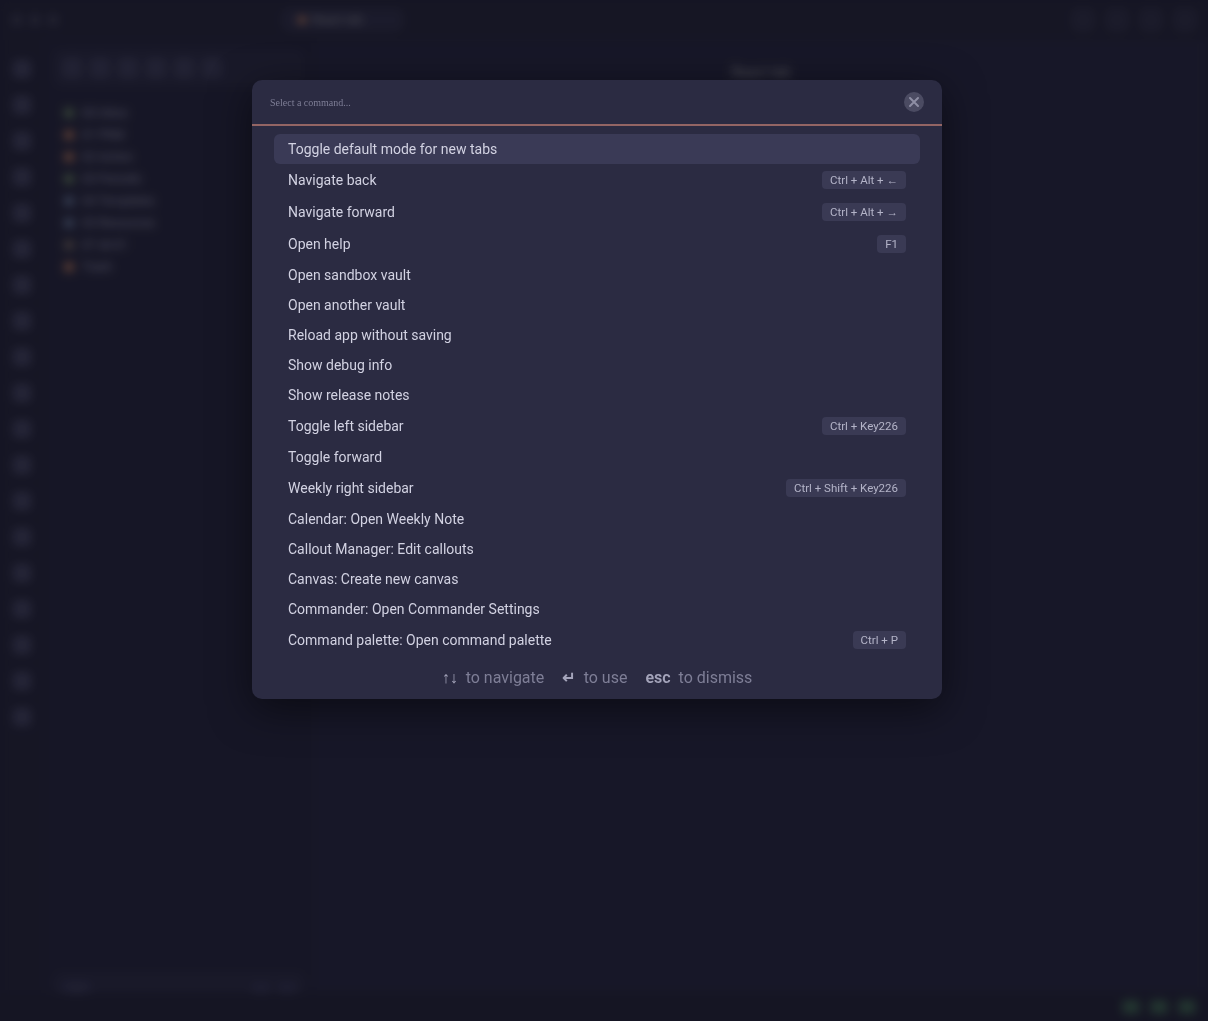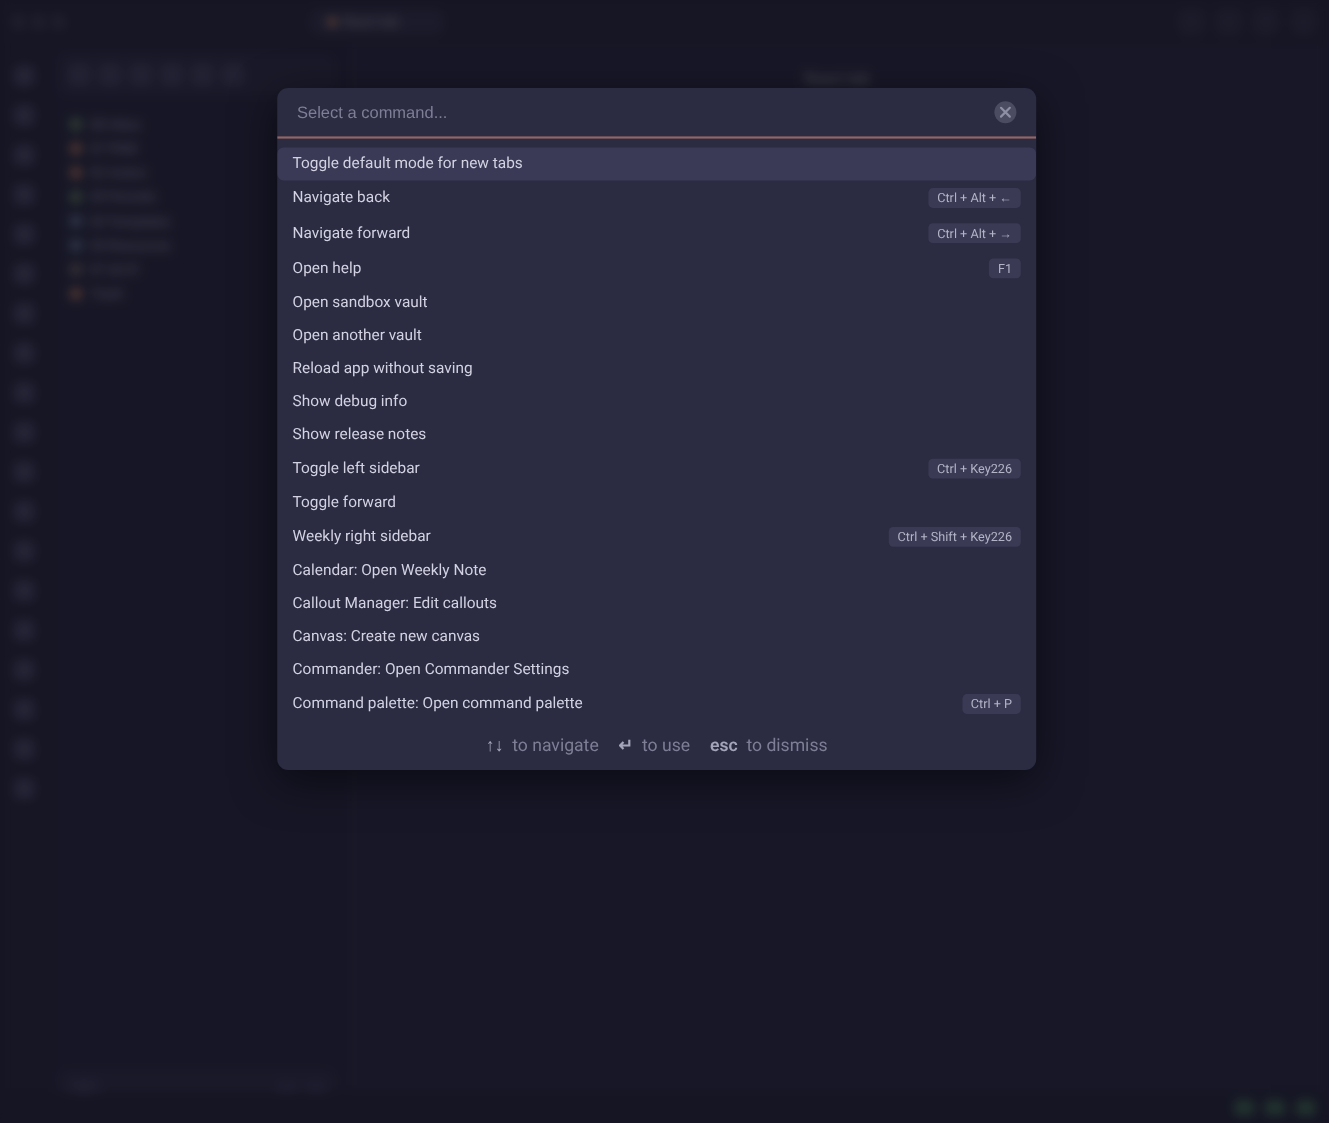"Select a command..." .cmd-input { font-family: none -> Liberation Serif, serif; font-size: 15px -> 10px }
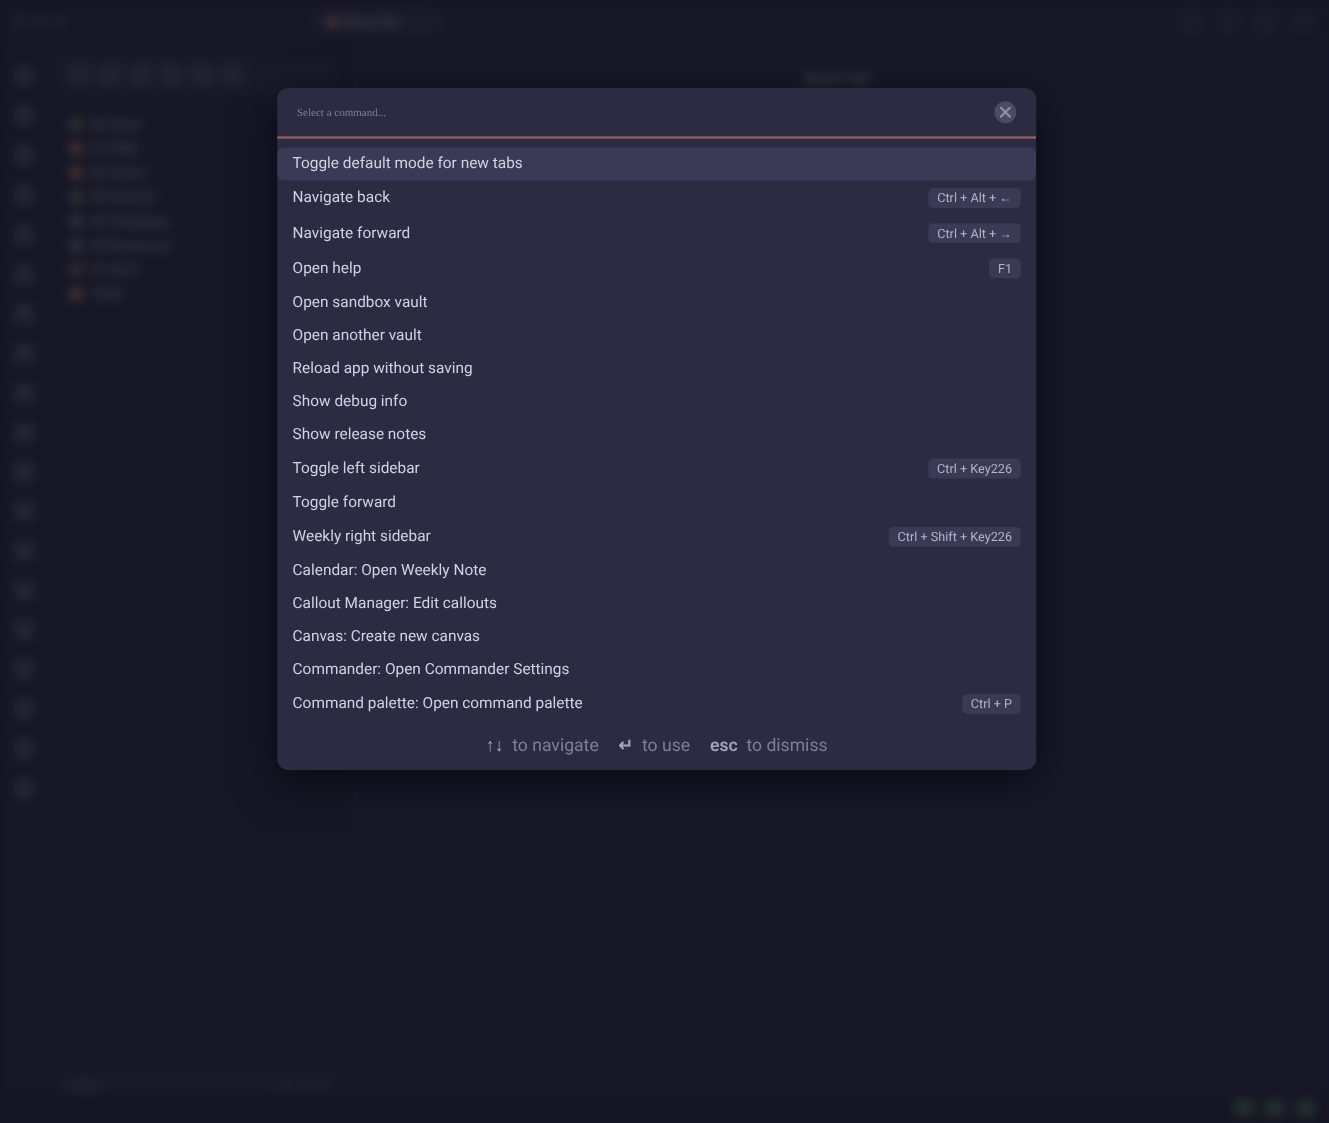"Toggle default mode for new" .cmd-list { padding: 8px 0 4px -> 8px 22px 4px }
